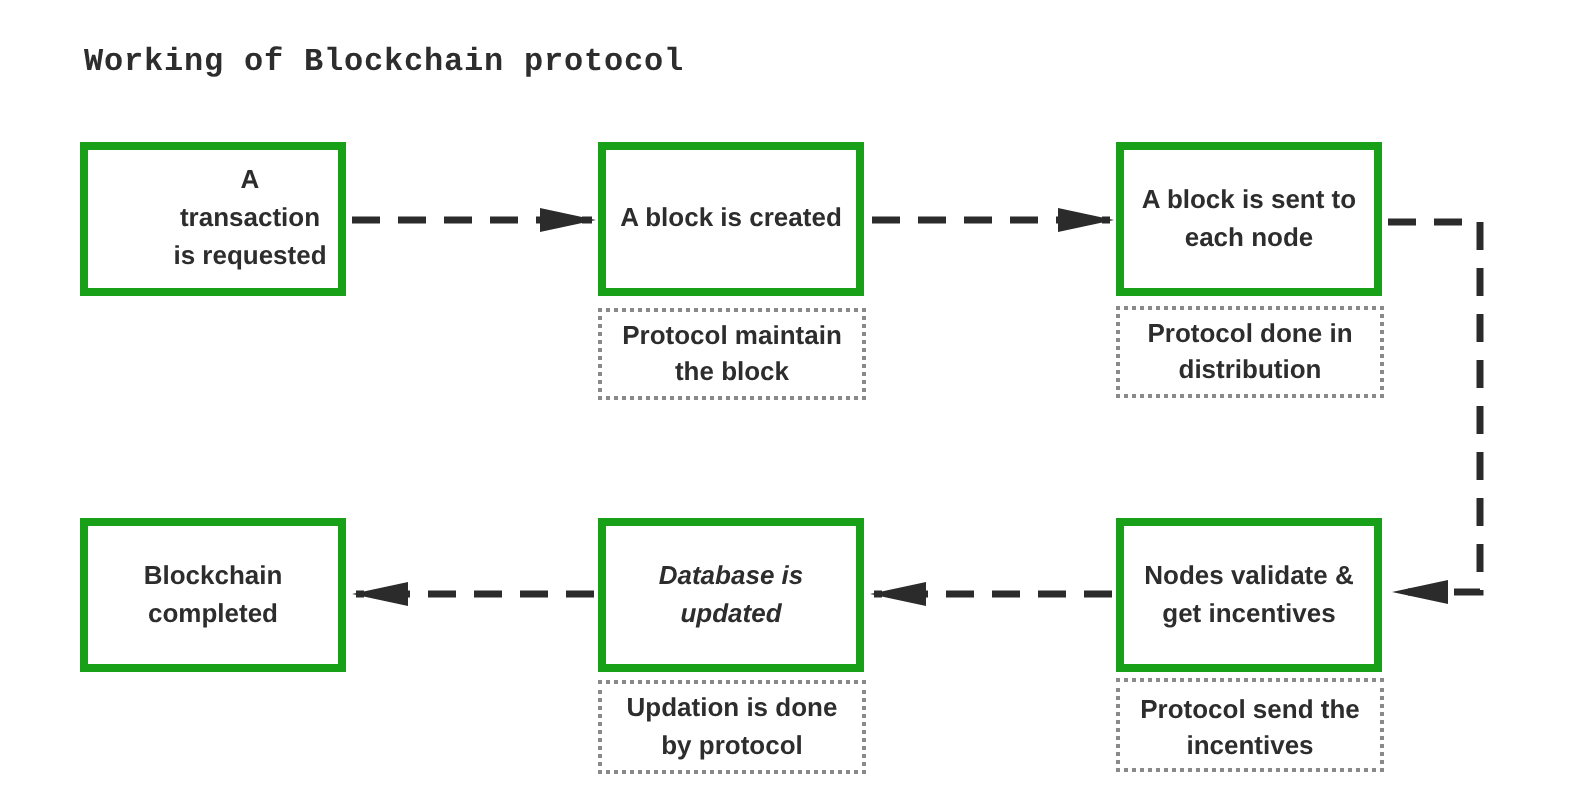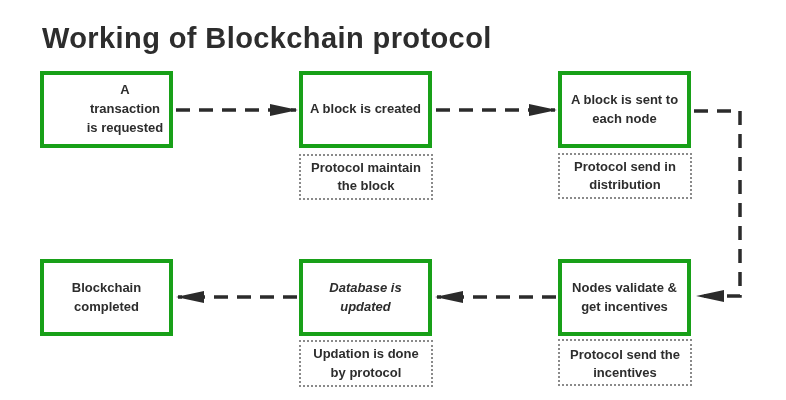"Working of Blockchain protocol" .title { font-family: none -> Liberation Mono, monospace; font-size: 29px -> 16px }
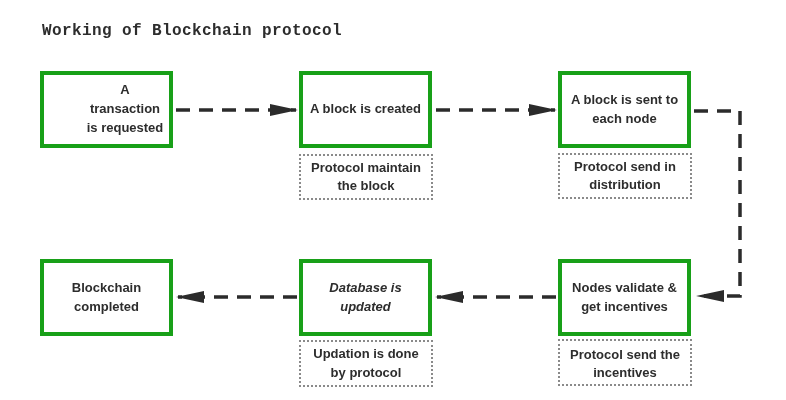"Protocol send in distribution" span { text: send -> done }
